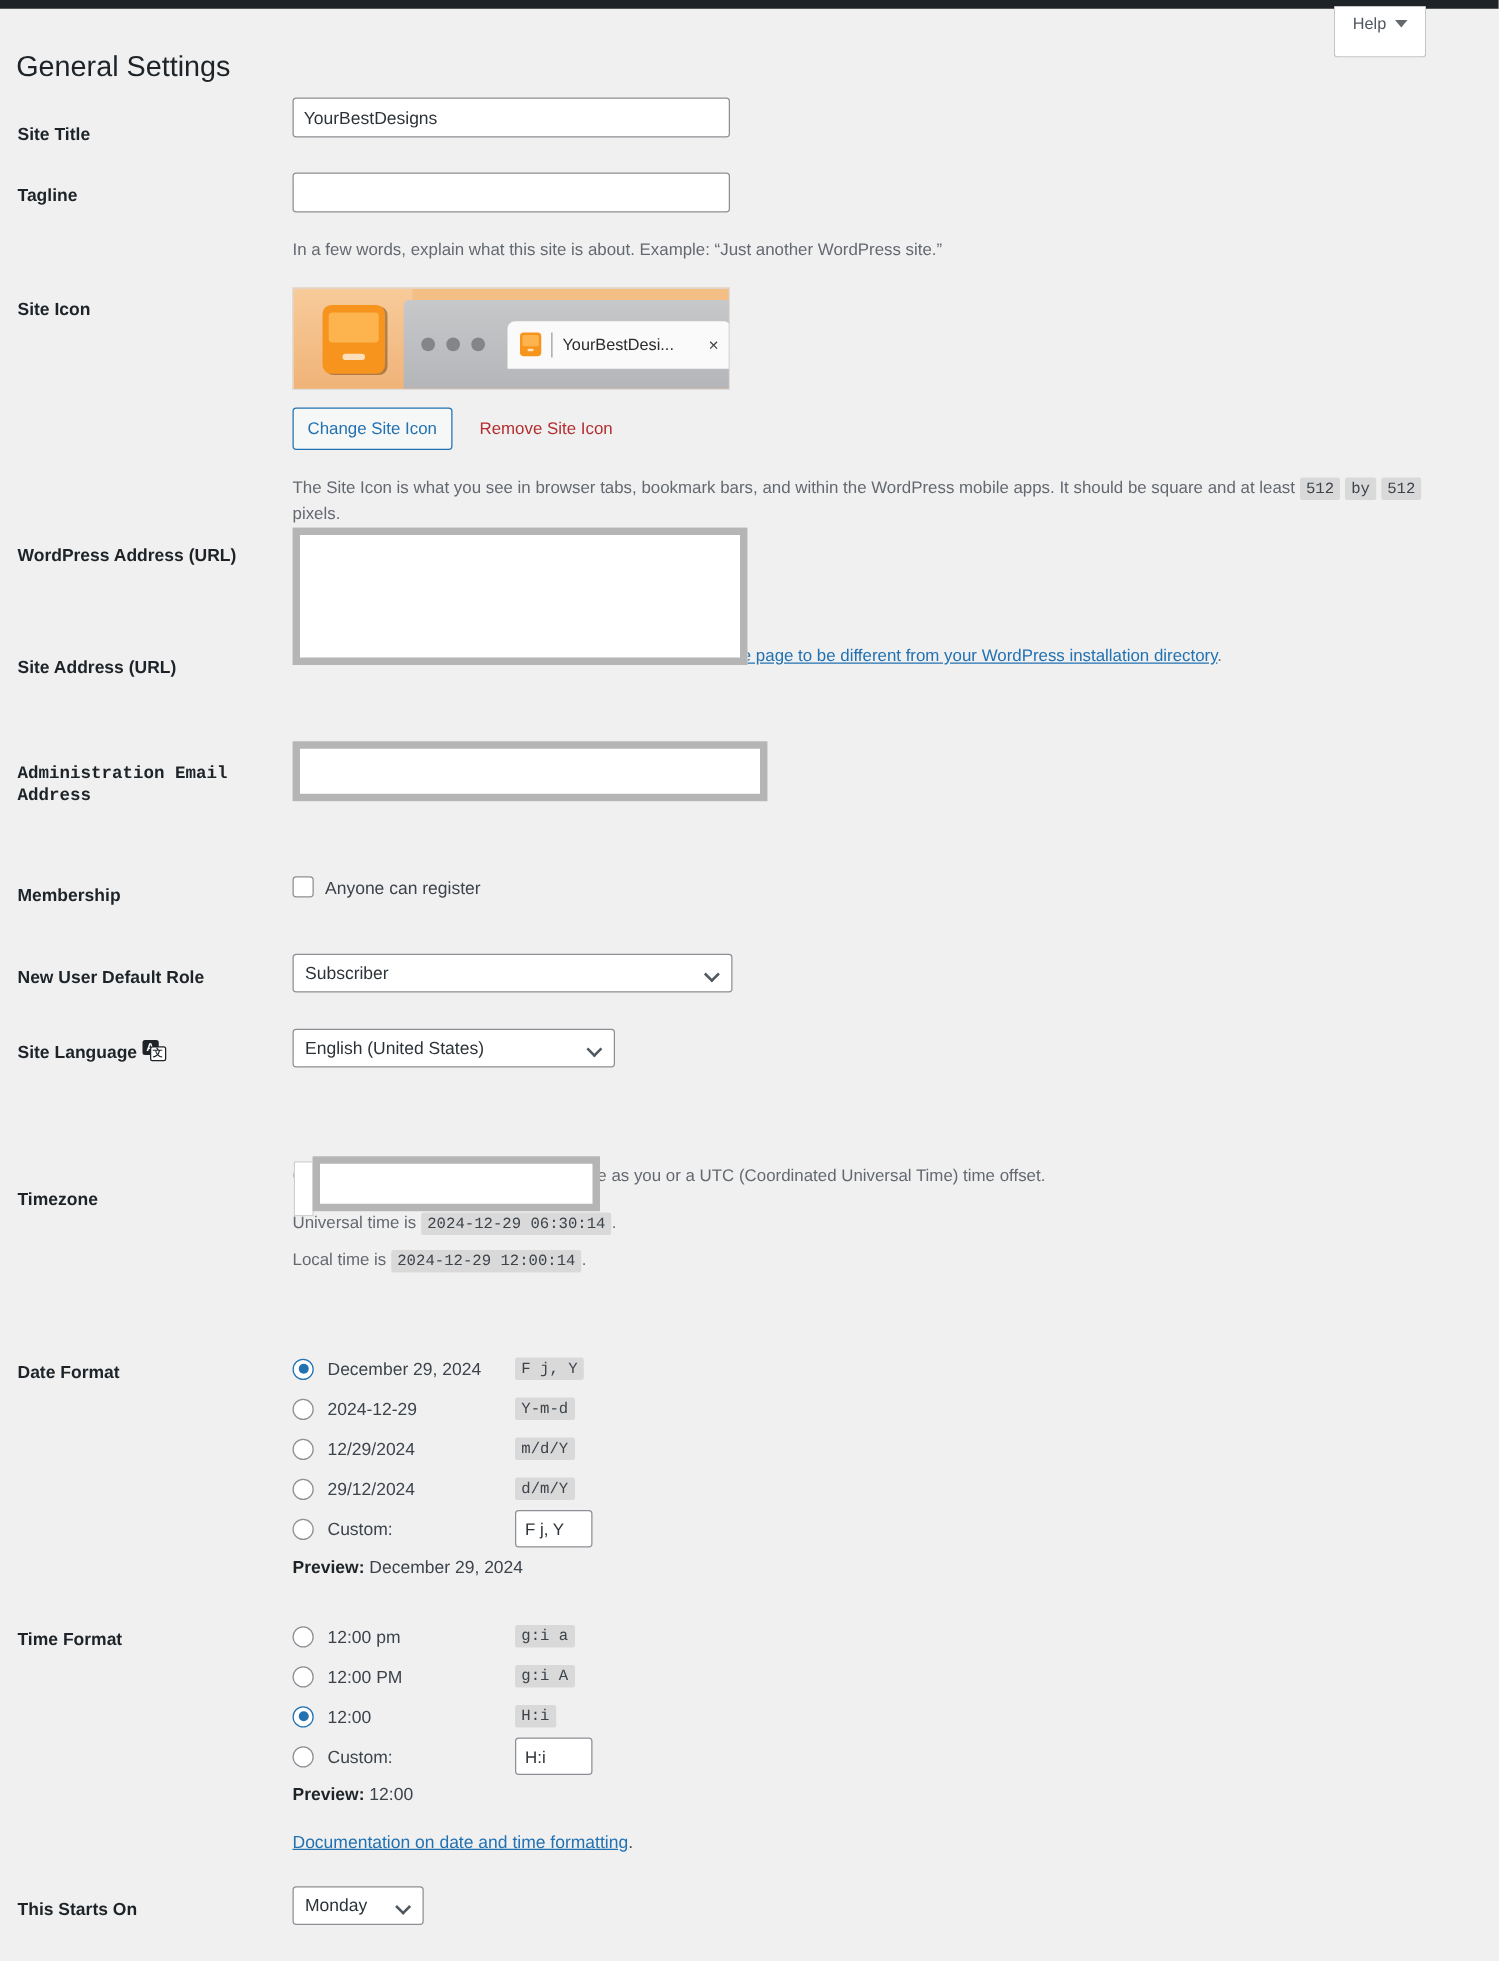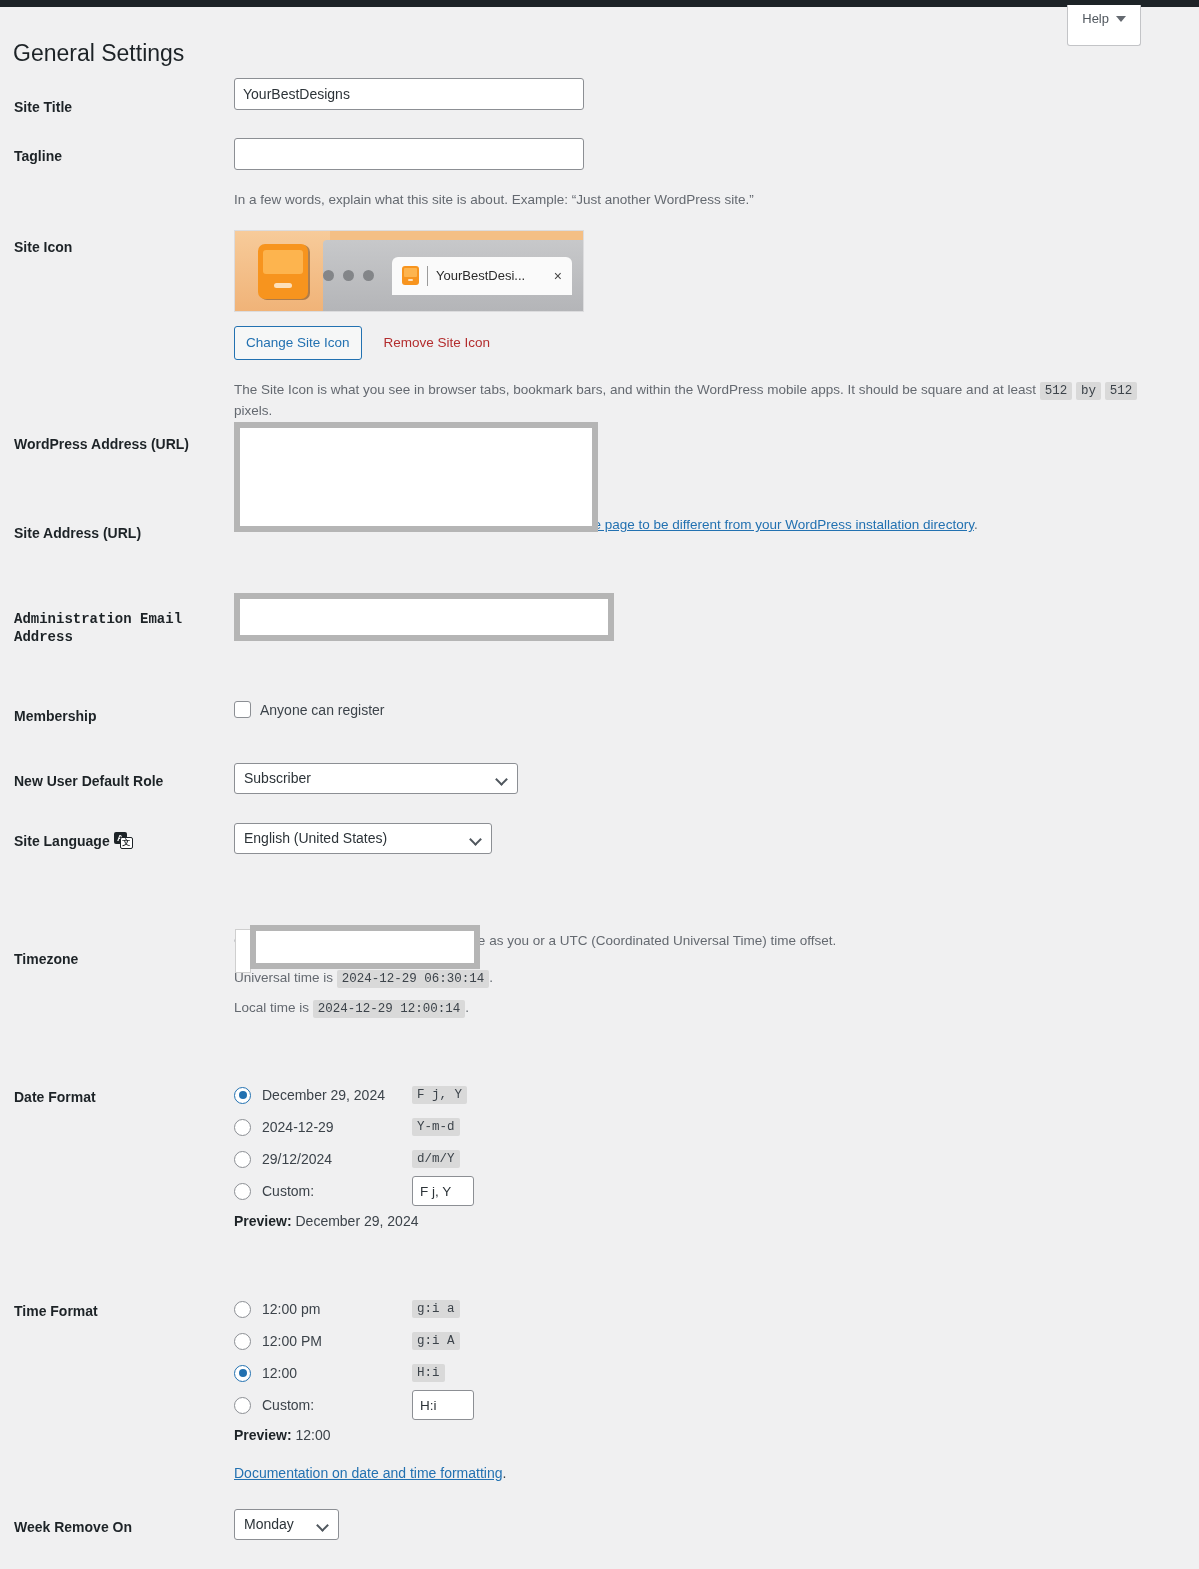"YourBestDesi..." .si-browser { padding-left: none -> 14px }
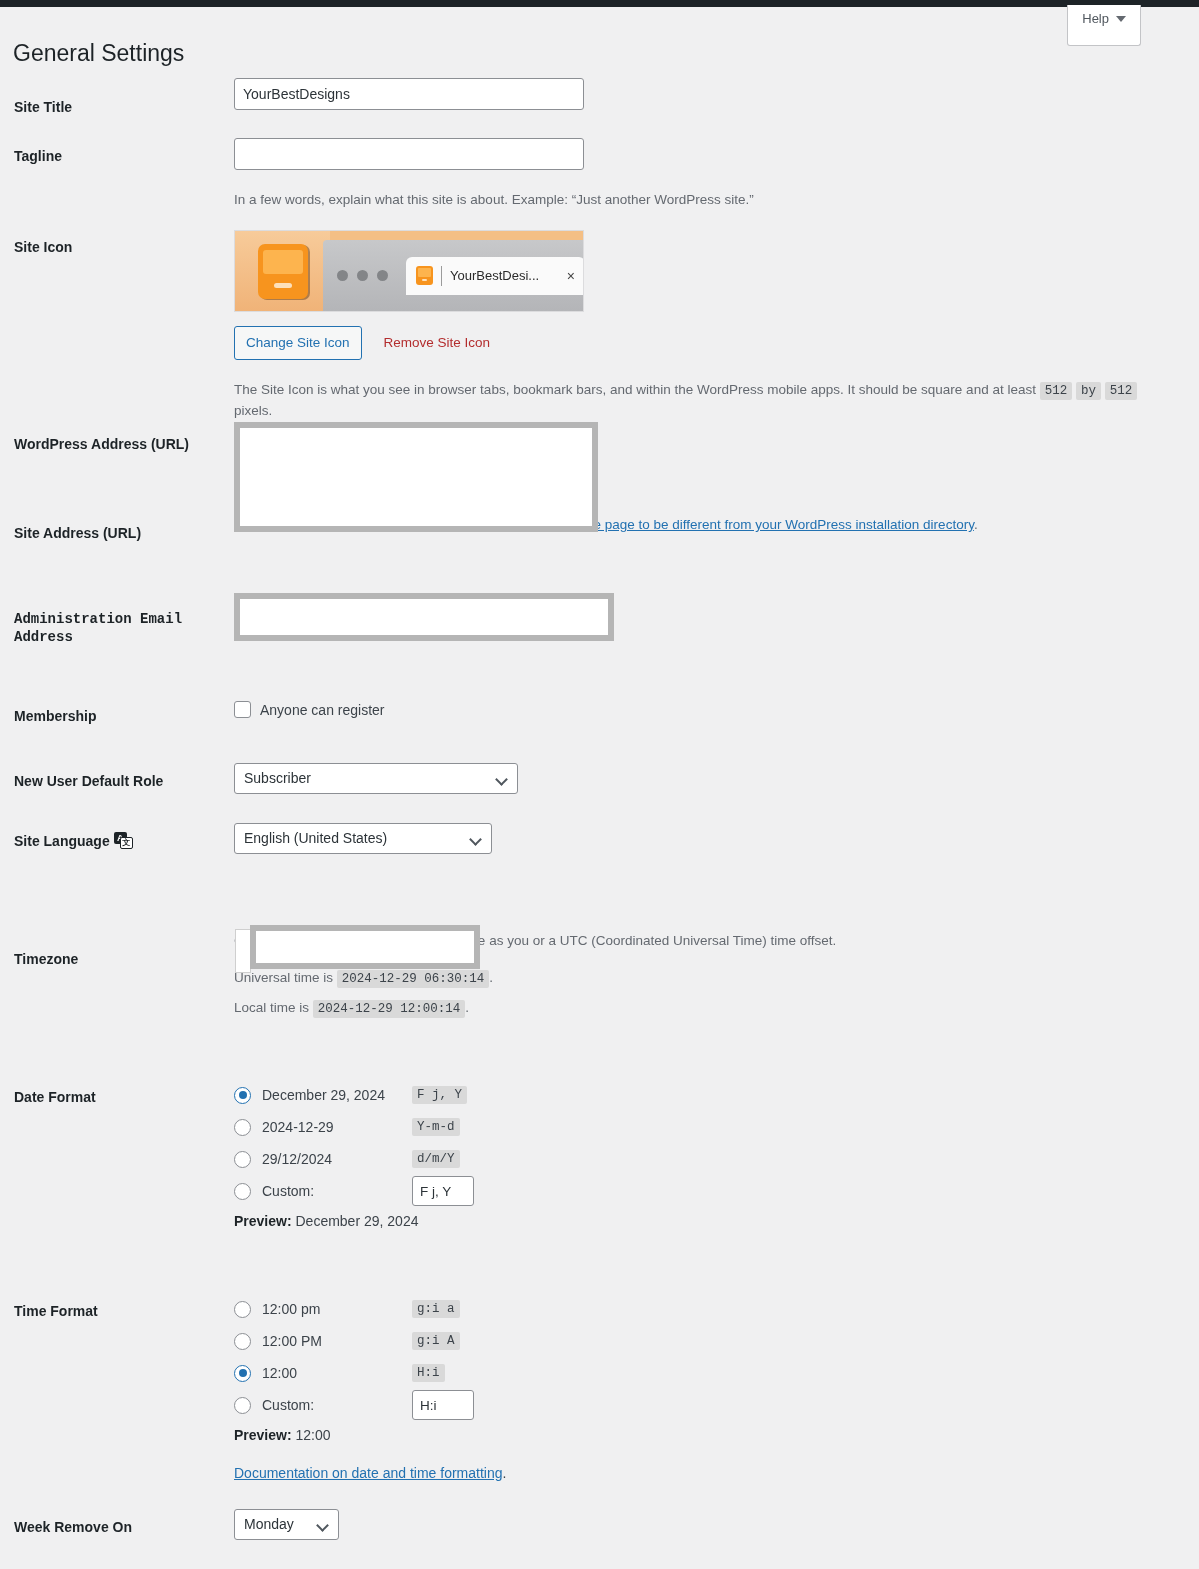"Subscriber" span.sel { width: 284px -> 352px }
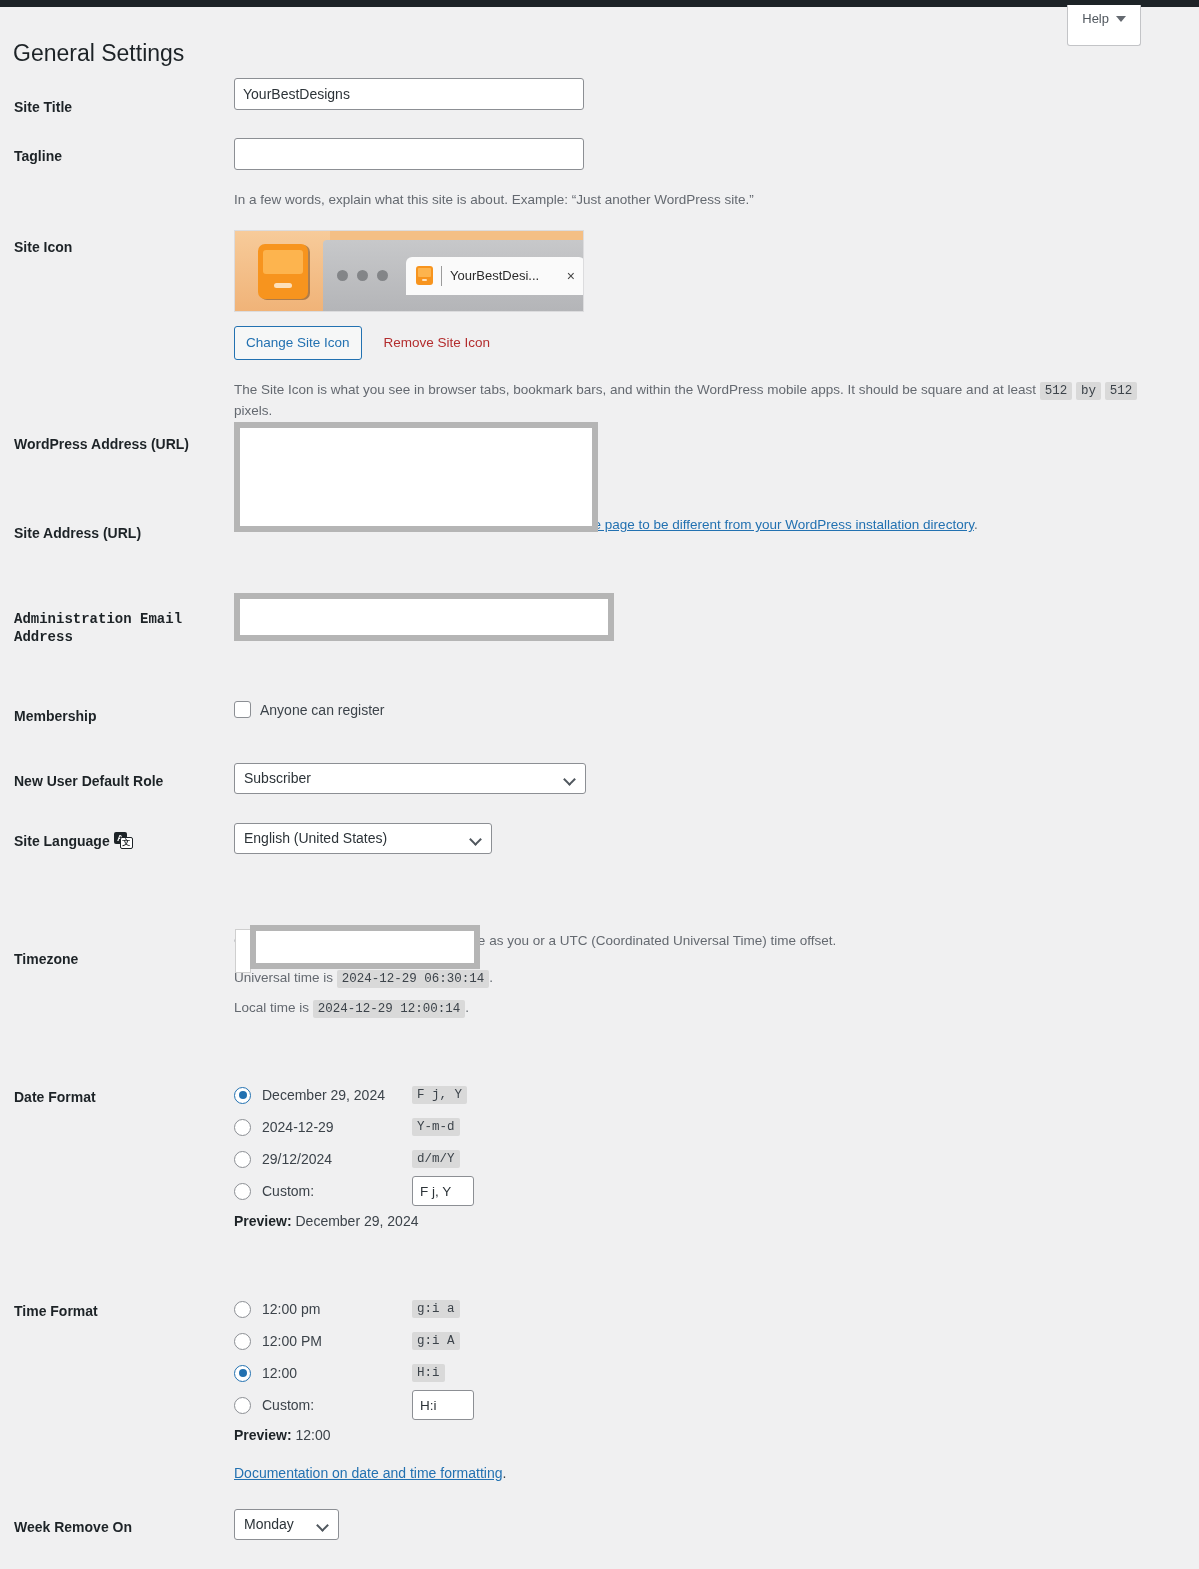"12/29/2024" div.radio-line { html: none -> <div> <span></span> <span>12/29/2024</span> <code>m/d/Y</code> </div> }
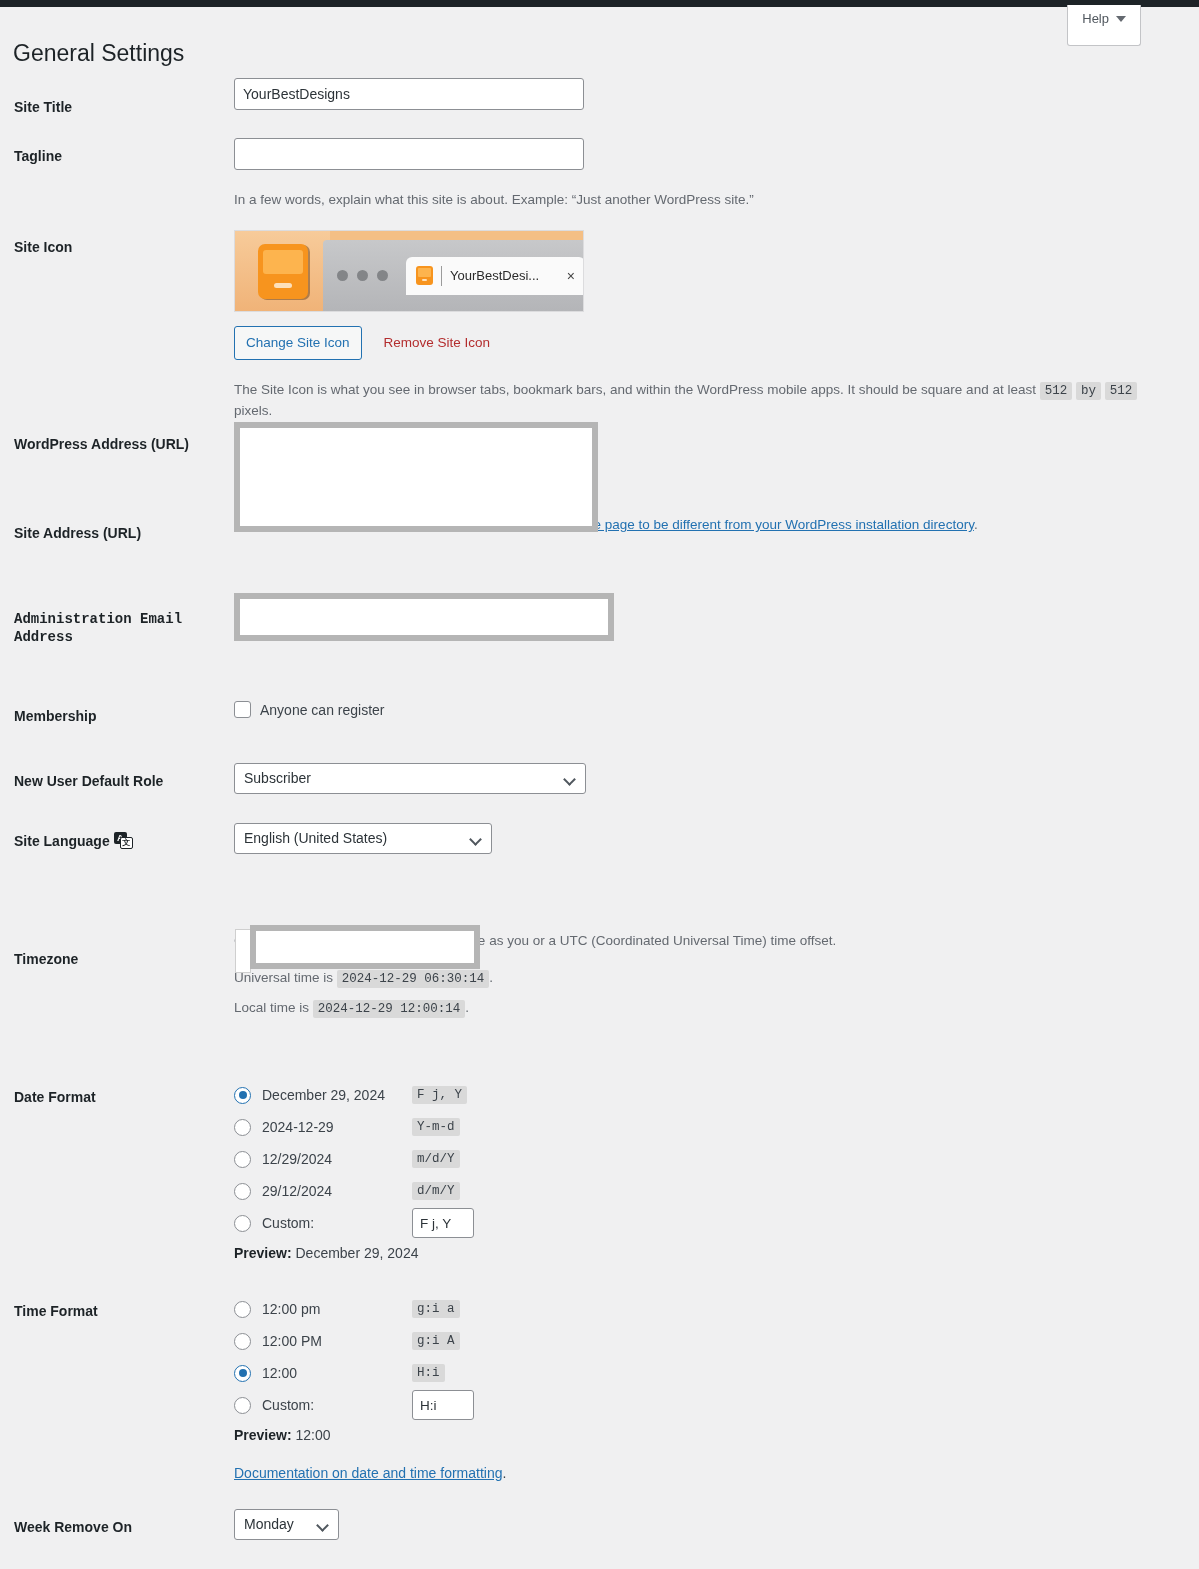"Week Remove On" div.row-label { text: Week Remove -> This Starts }
